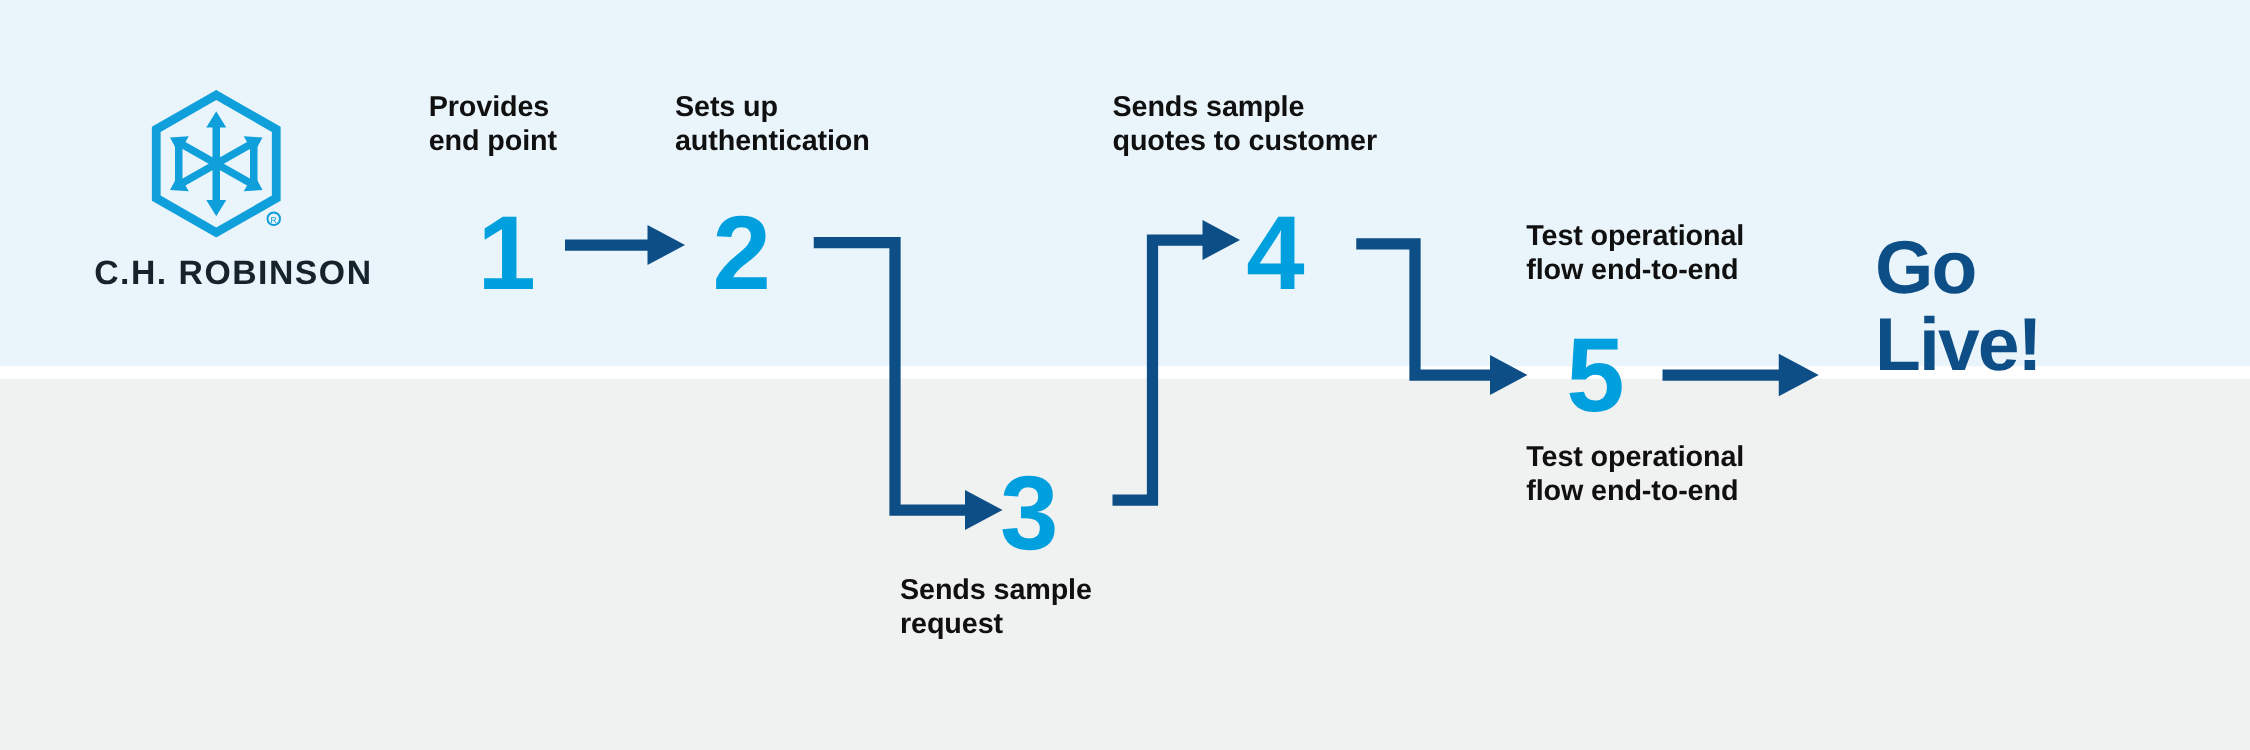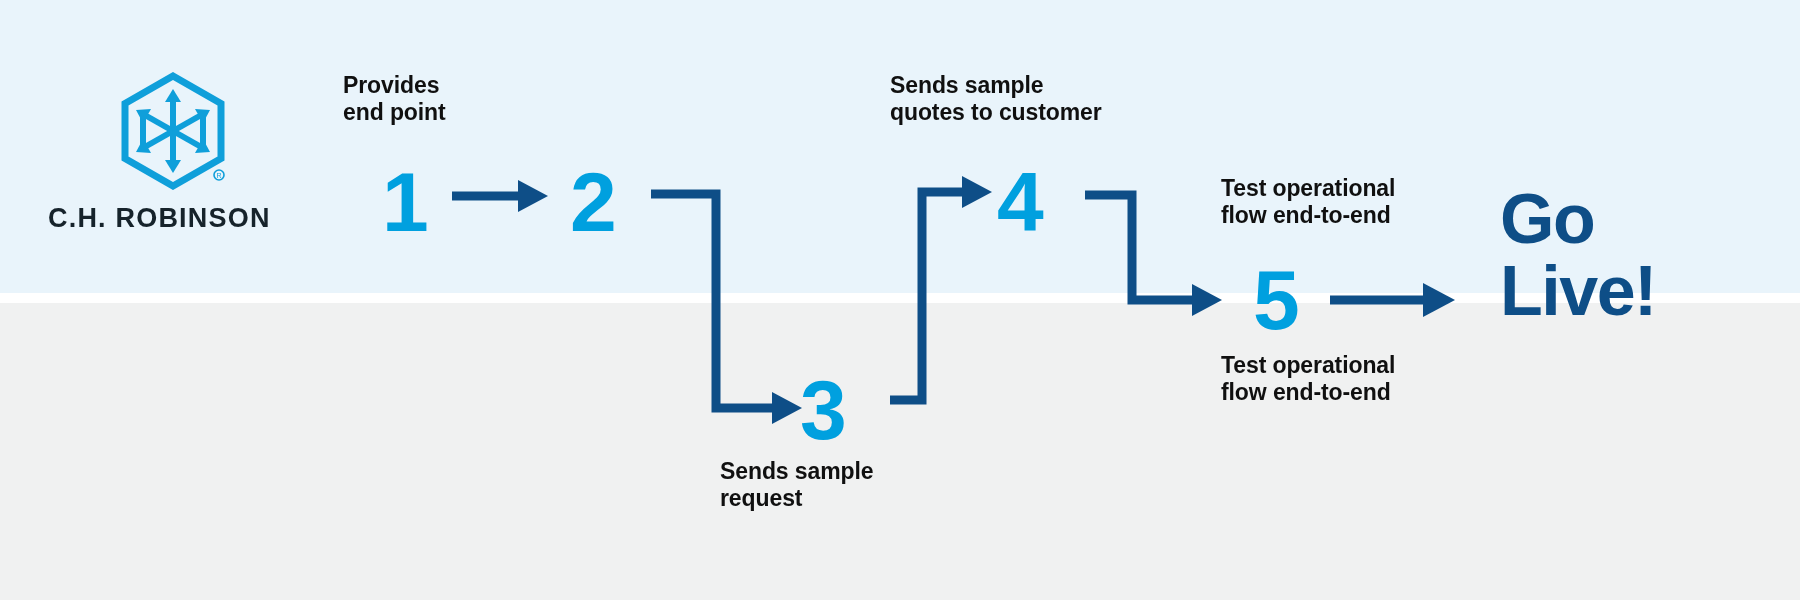"Sets up" div.caption { html: none -> <div>Sets up authentication</div> }
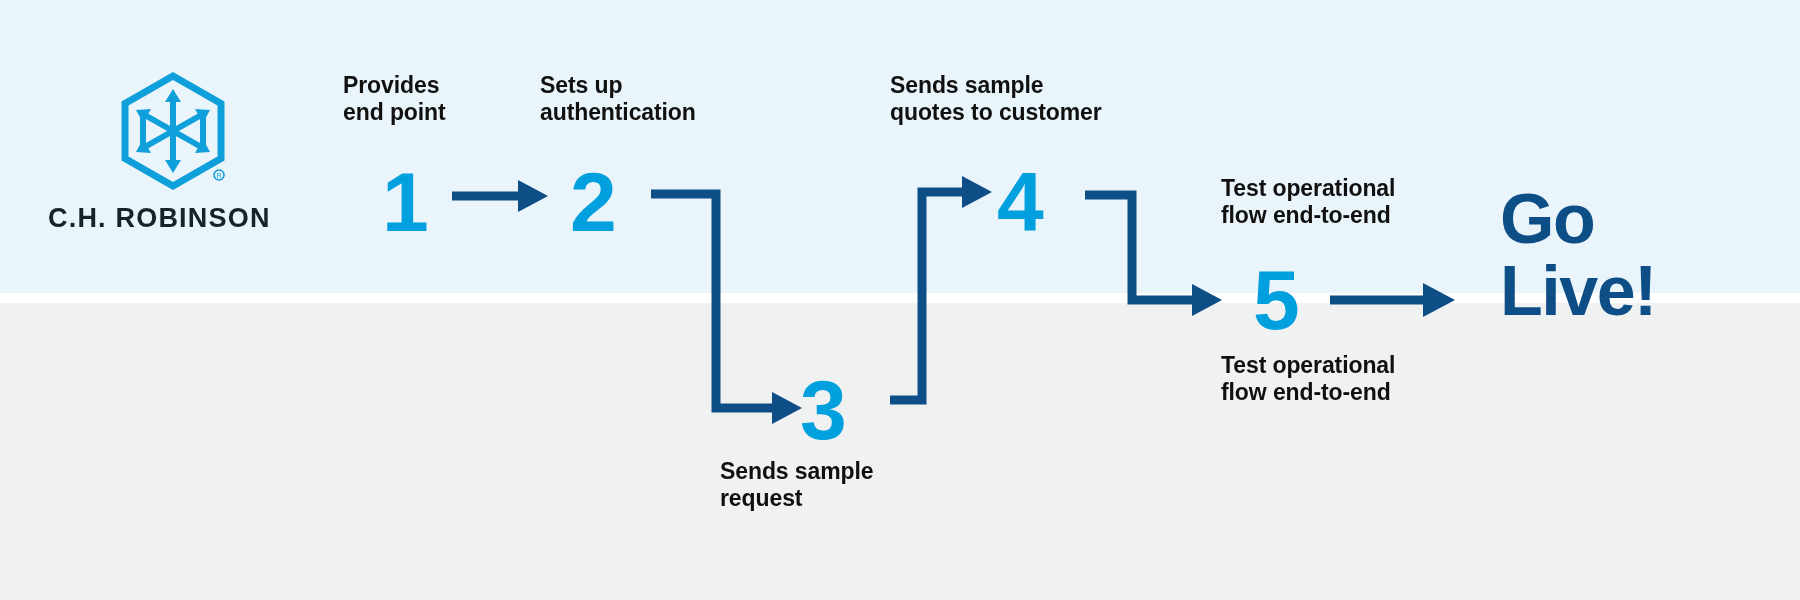"C.H. ROBINSON" .logo-wordmark { text-align: left -> right }
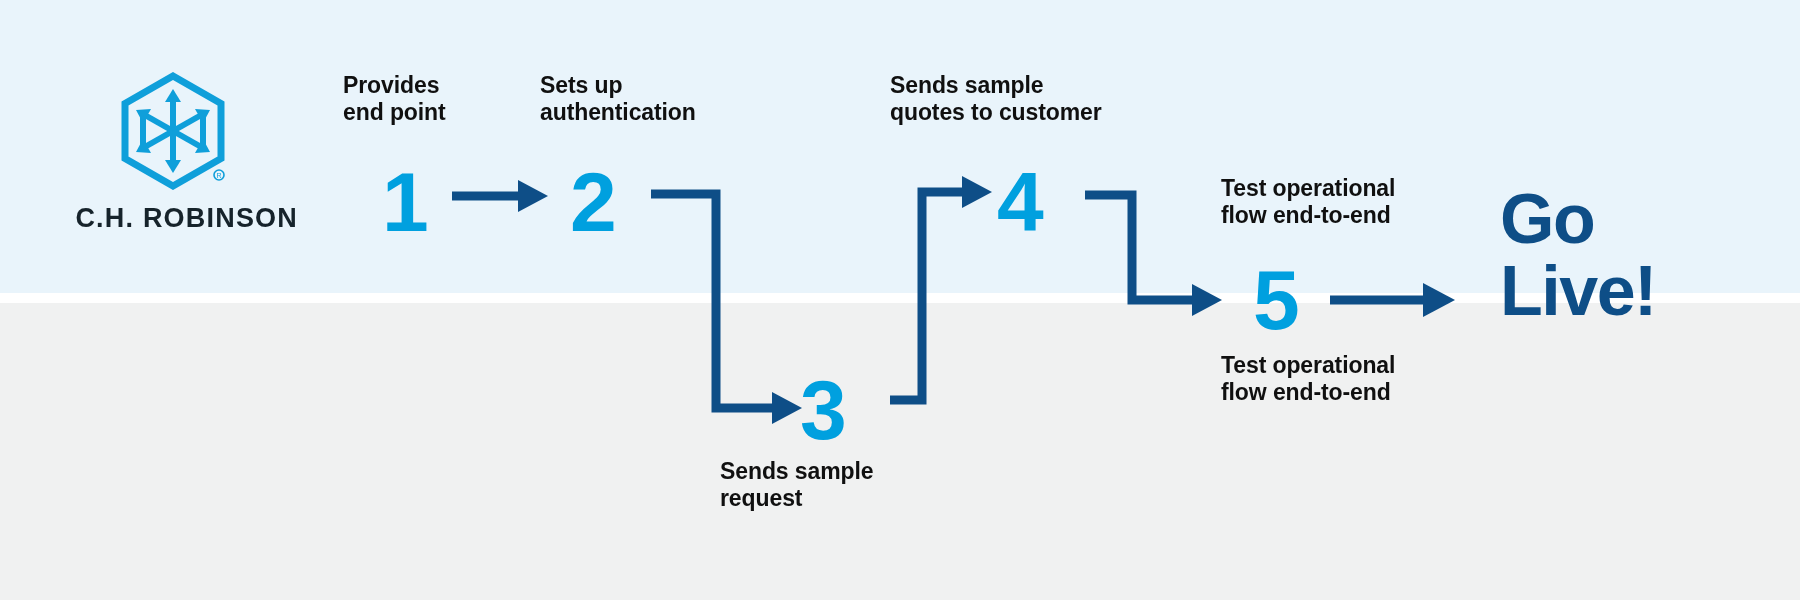"Go" .golive { font-size: 70px -> 60px }
